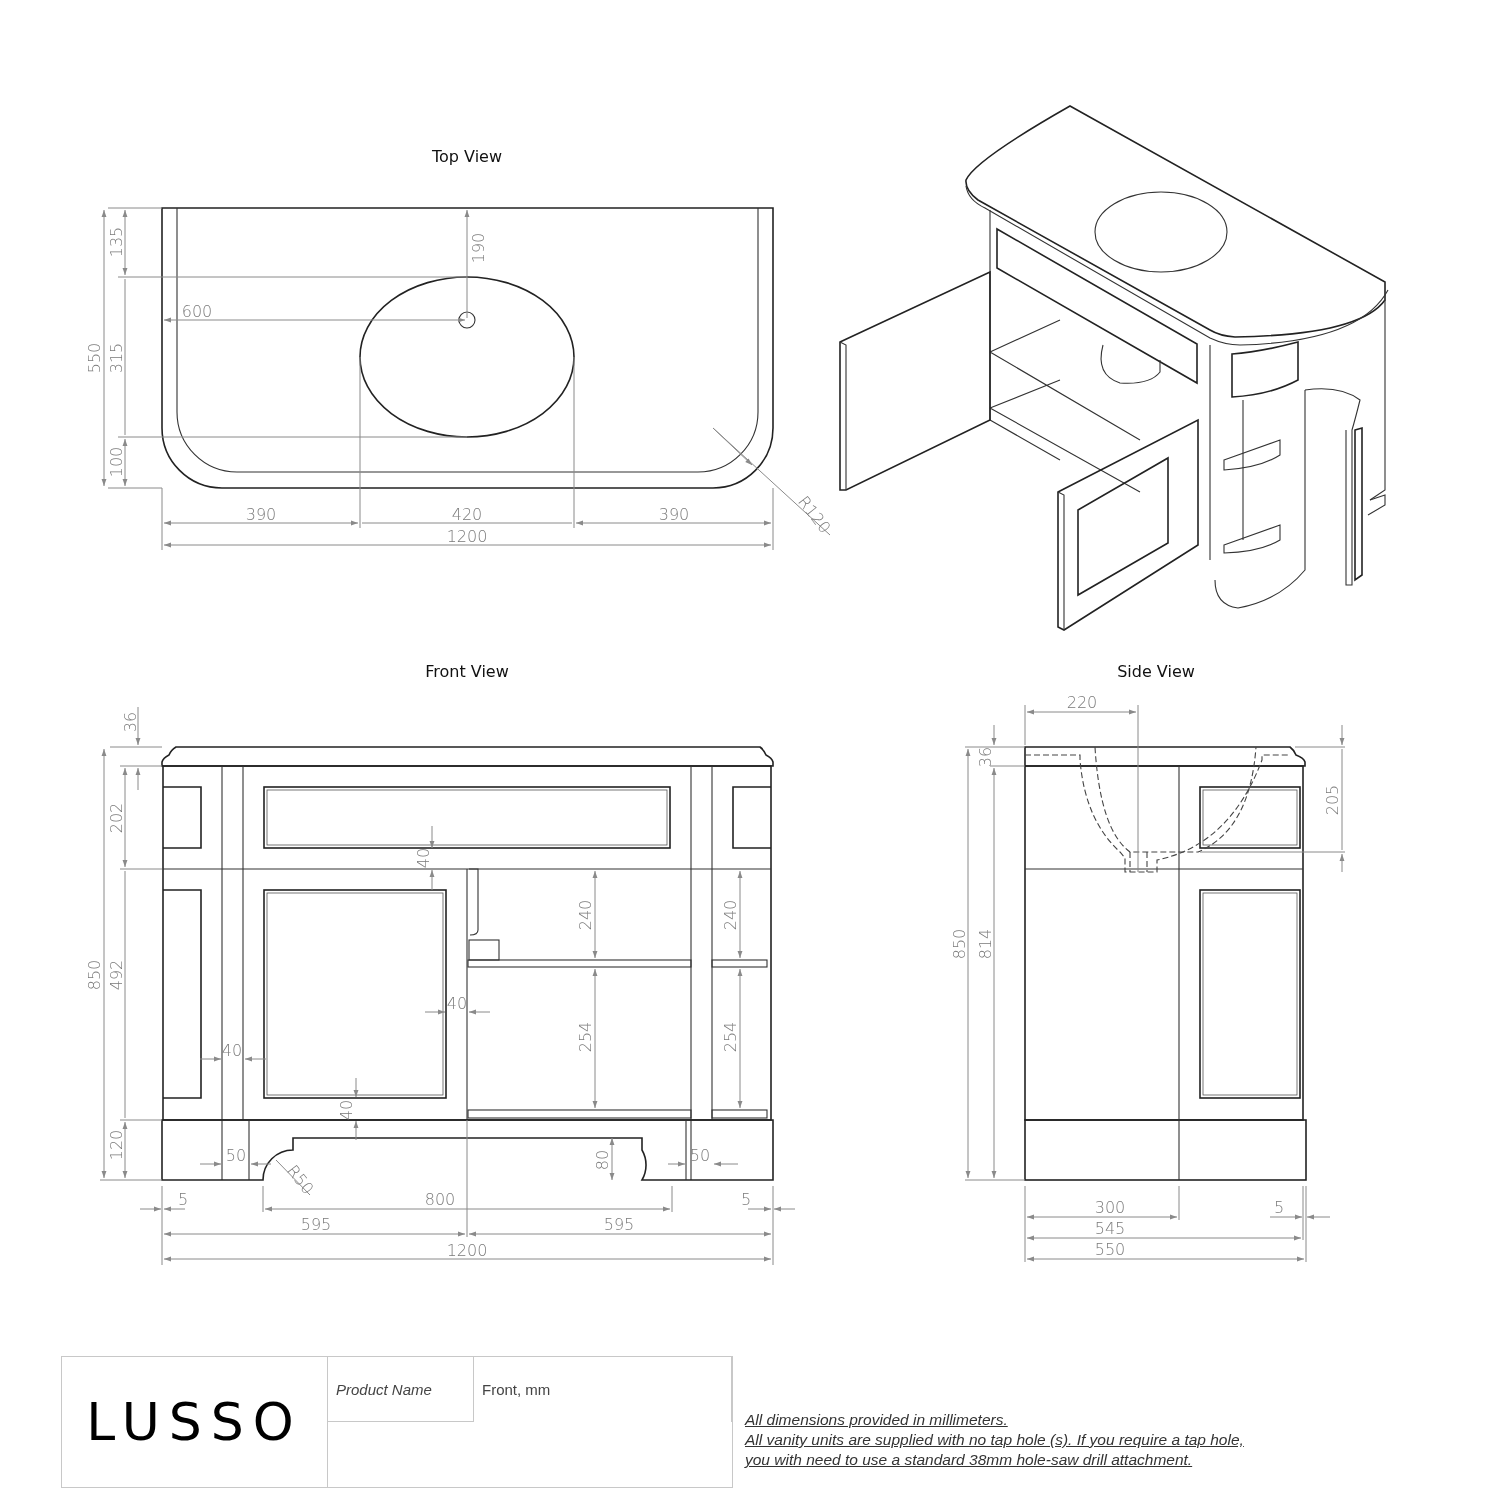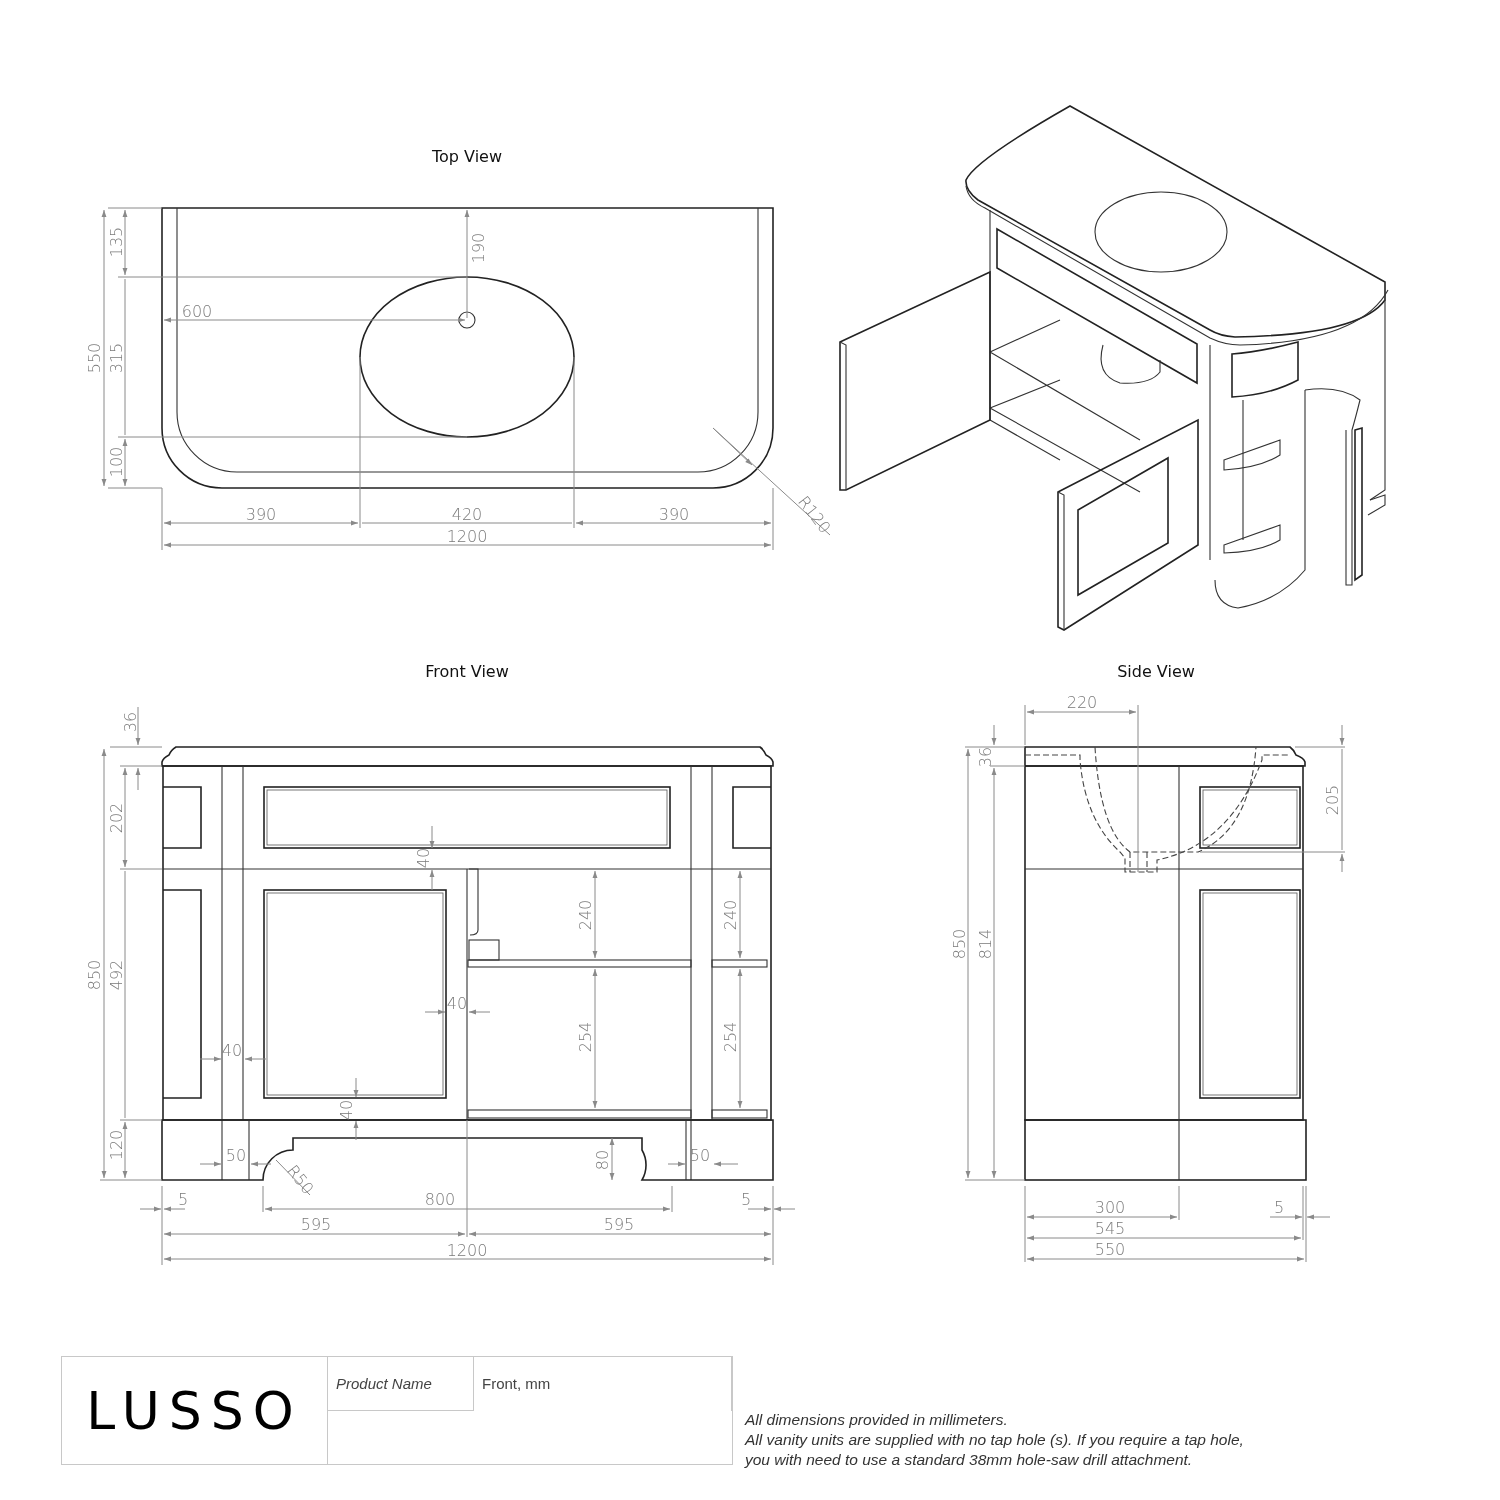"LUSSO" .tb { height: 109px -> 132px }
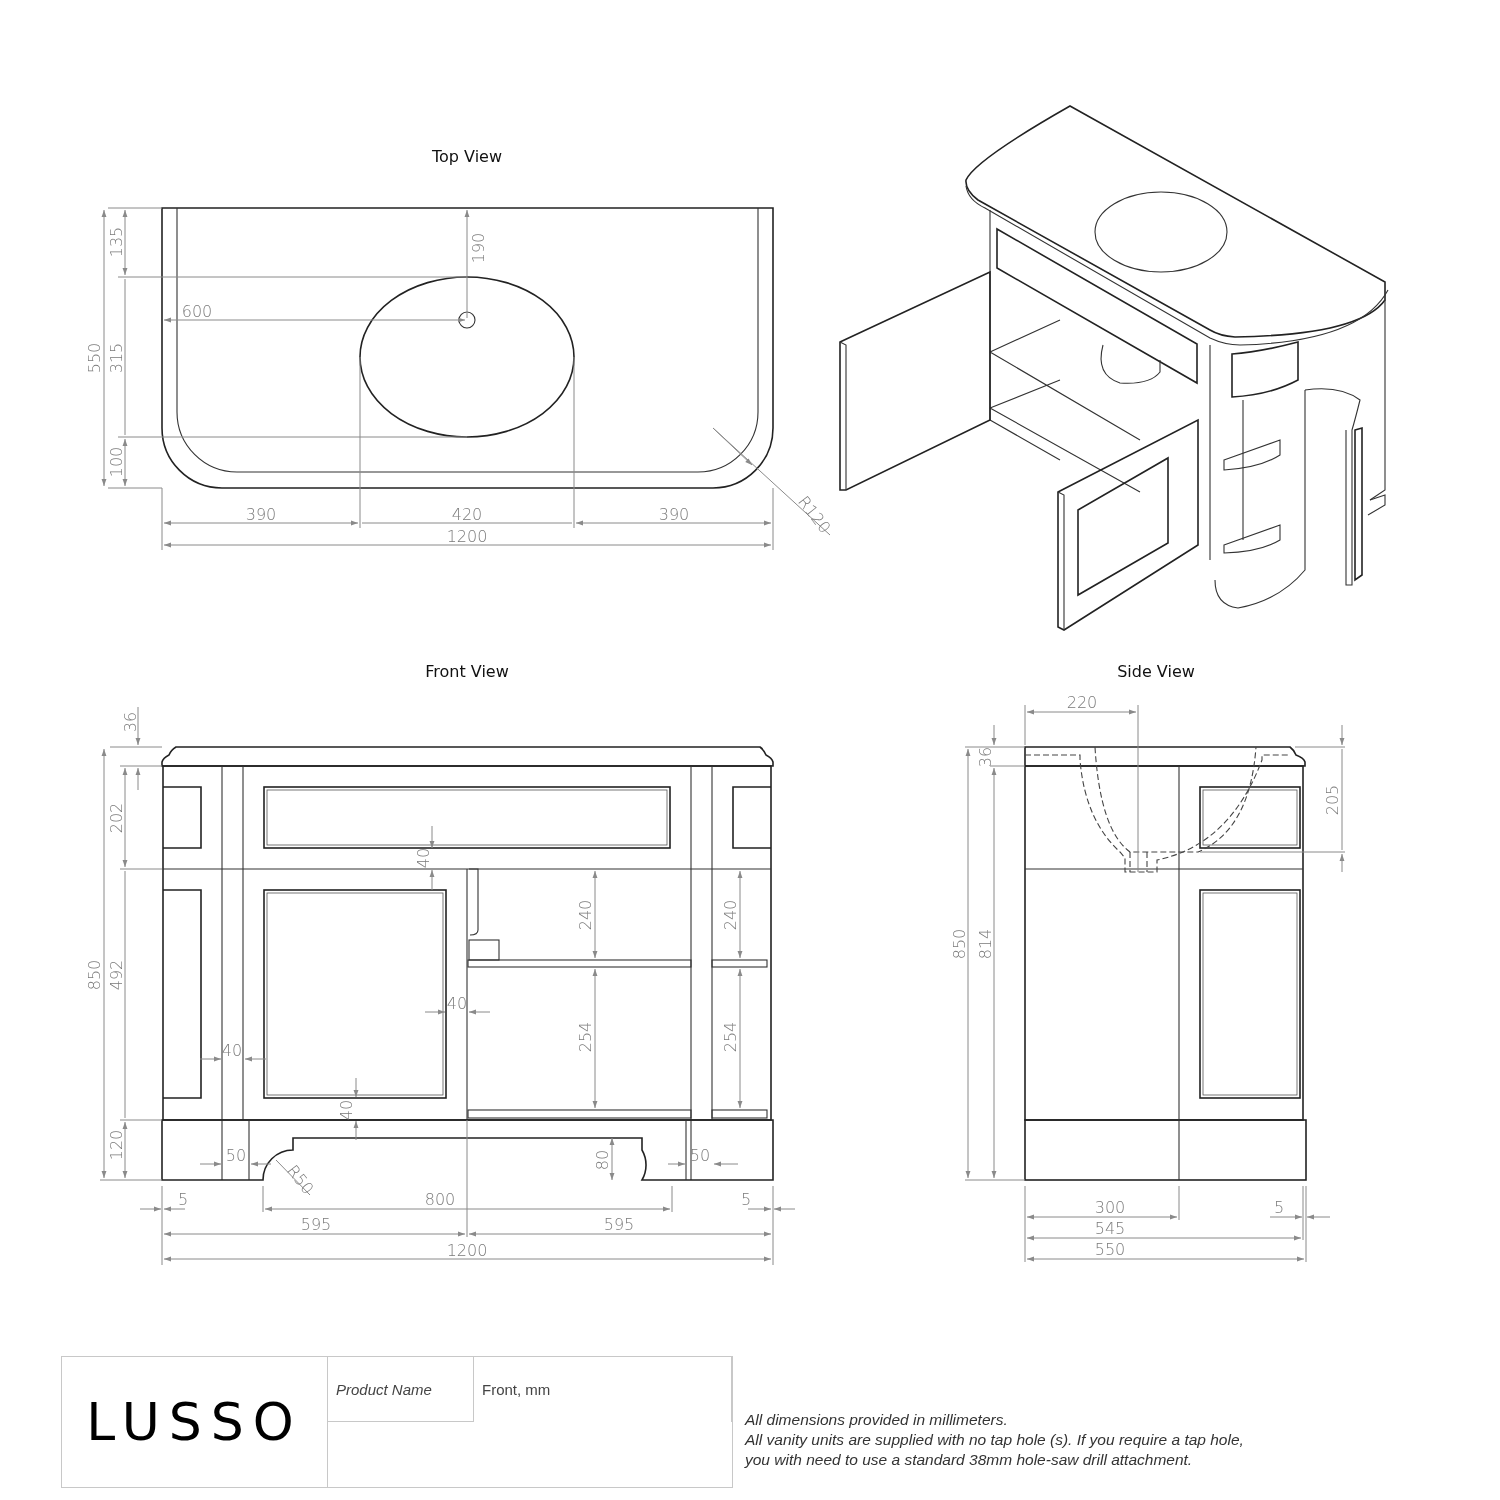"All dimensions provided in millimeters." .notes div { text-decoration: none -> underline }
